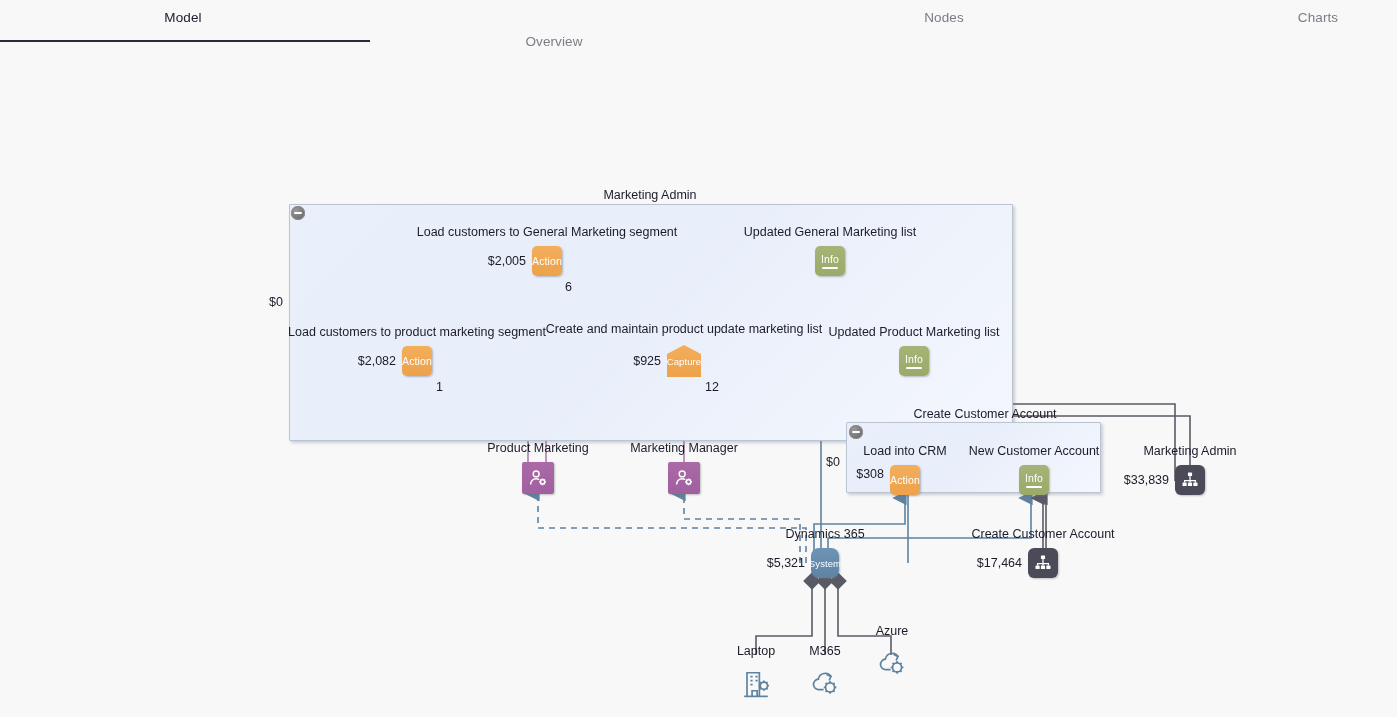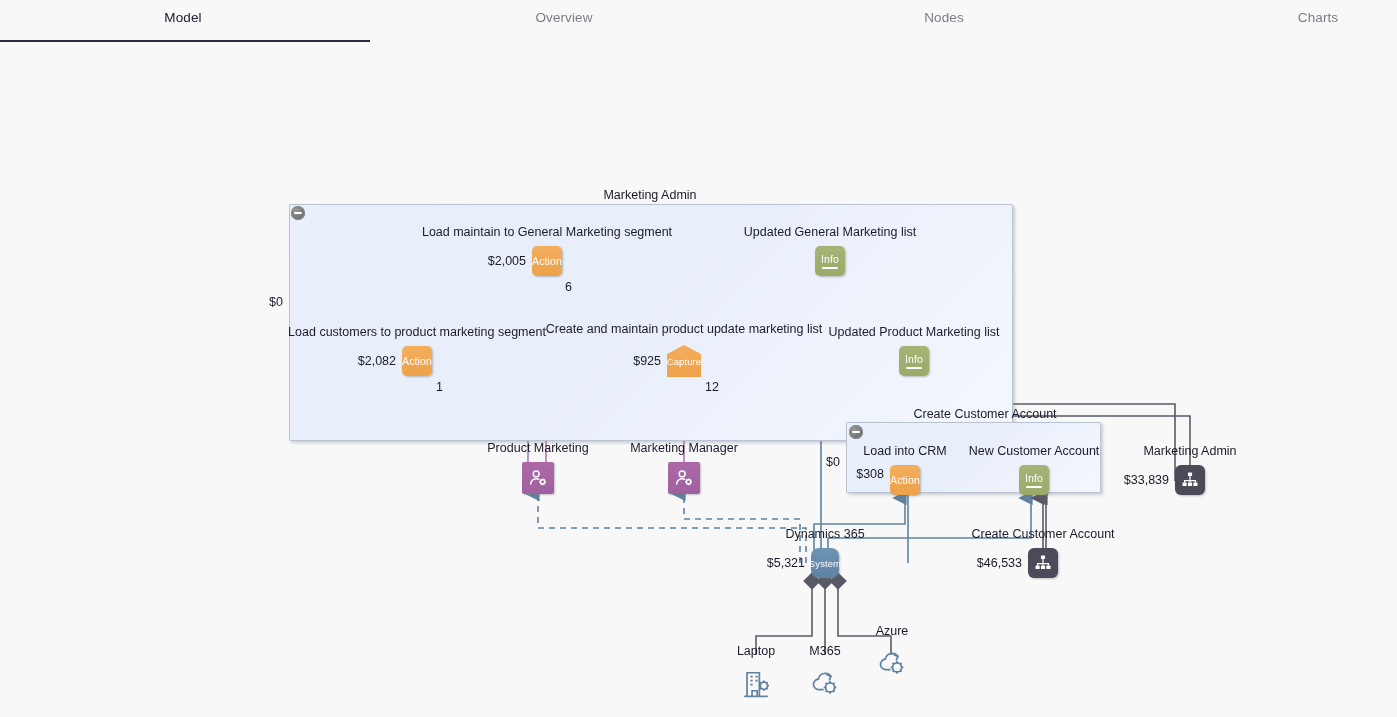"Overview" div.tab { left: 494px -> 484px; margin-top: none -> 24px }
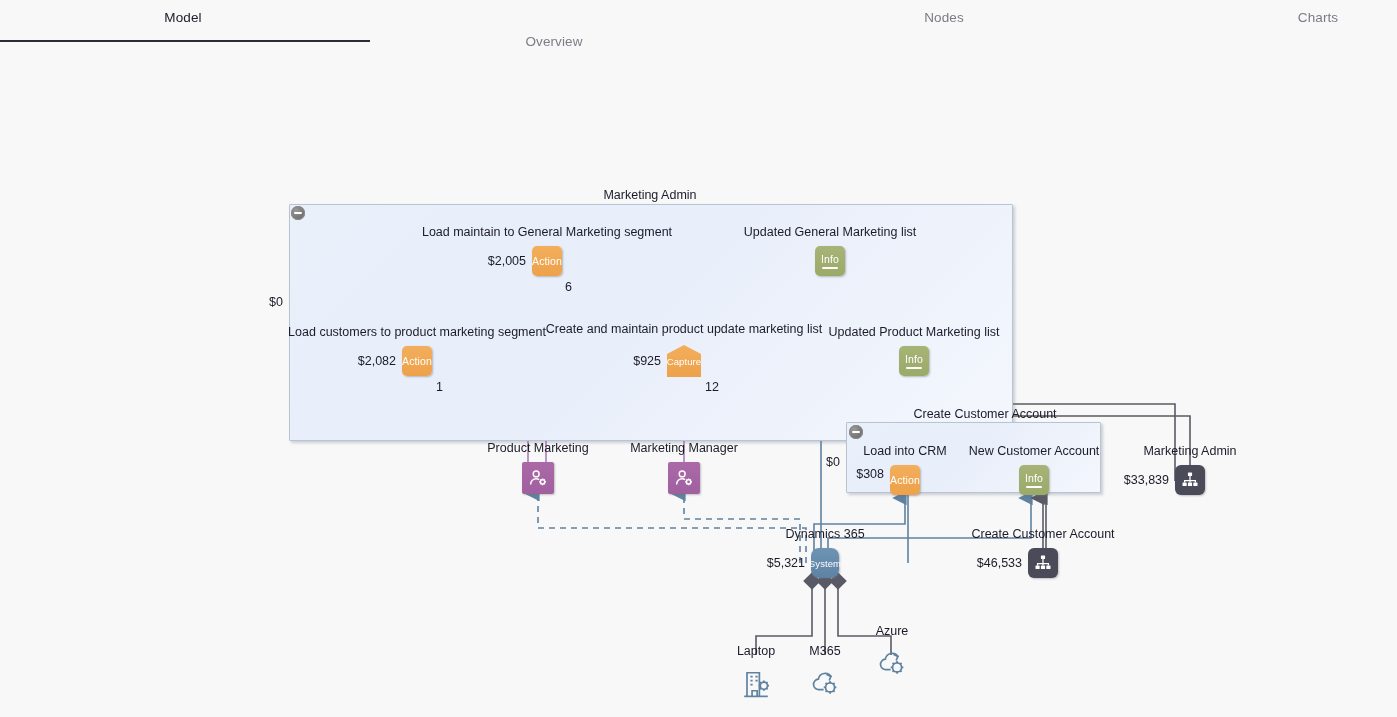"Load maintain to General Marketing" div.node-label { text: maintain -> customers }
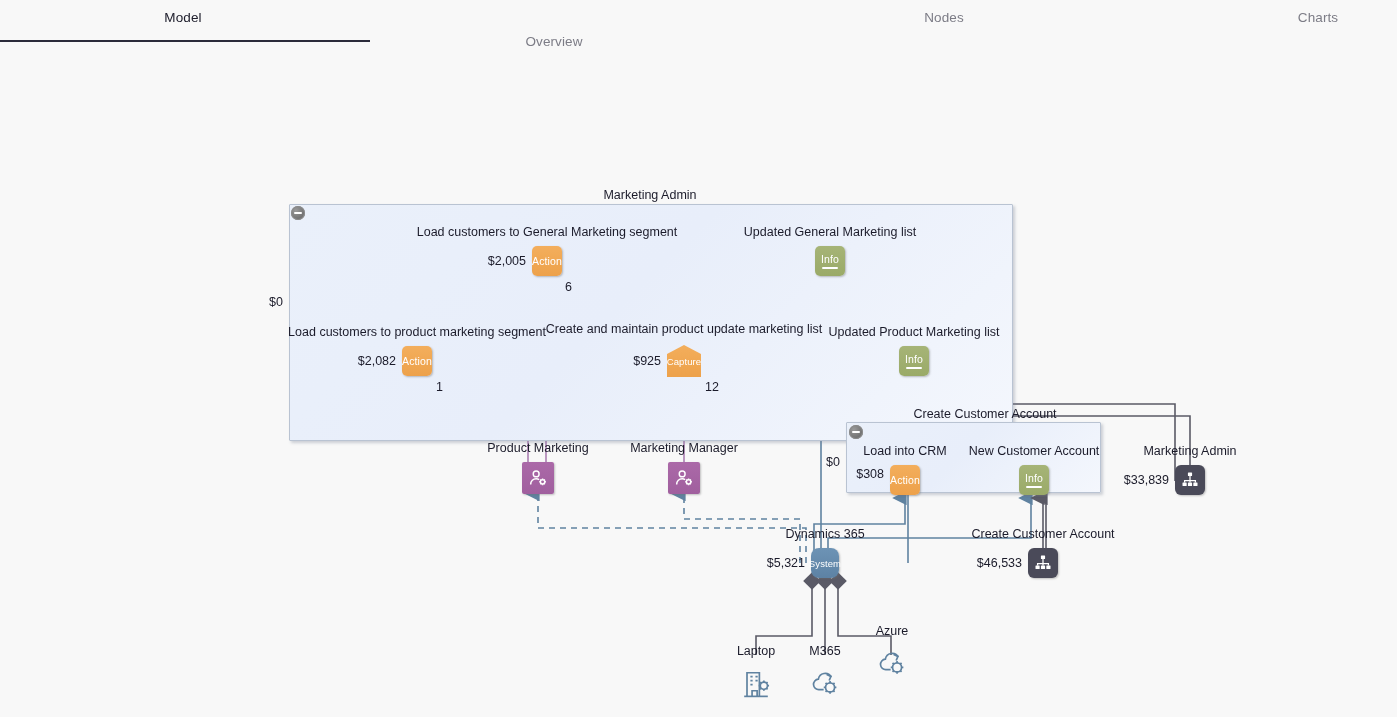"$46,533" div.node-cost { text: $46,533 -> $17,464 }
